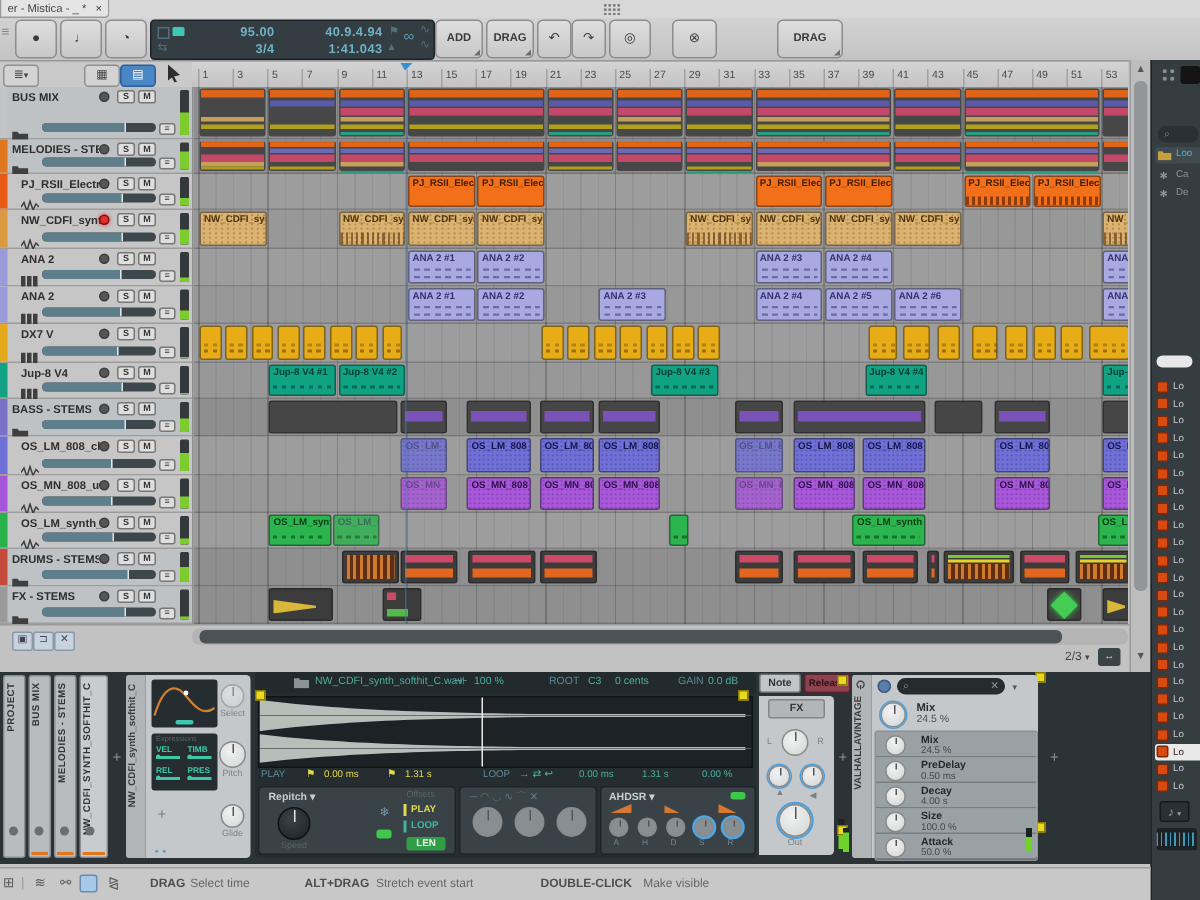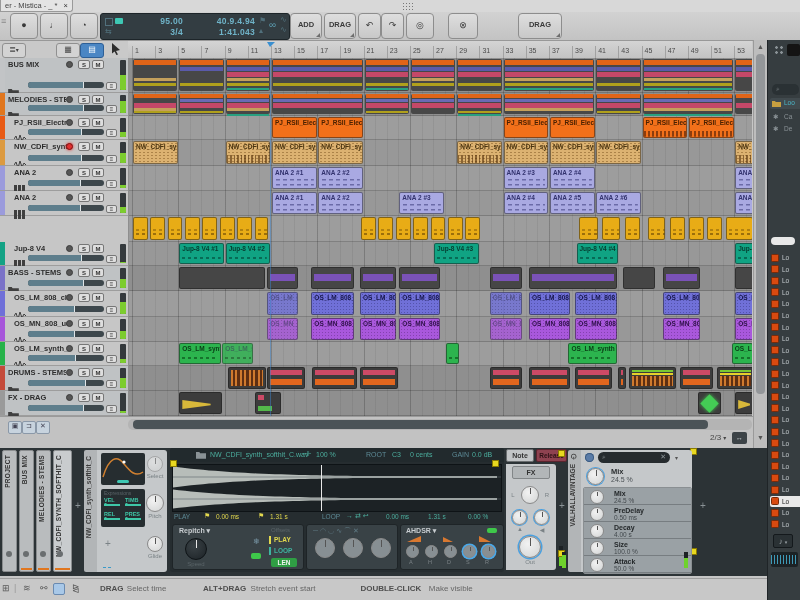"DX7 V" div.trow { html: none -> <div> <div></div> <div>DX7 V</div> <div></div> <div>S</div> <div>M</div> <div><svg> <rect></rect> <rect></rect> <rect></rect> </svg></div> <div> <div></div> </div> <div>≡</div> <div> <div></div> </div> </div> }
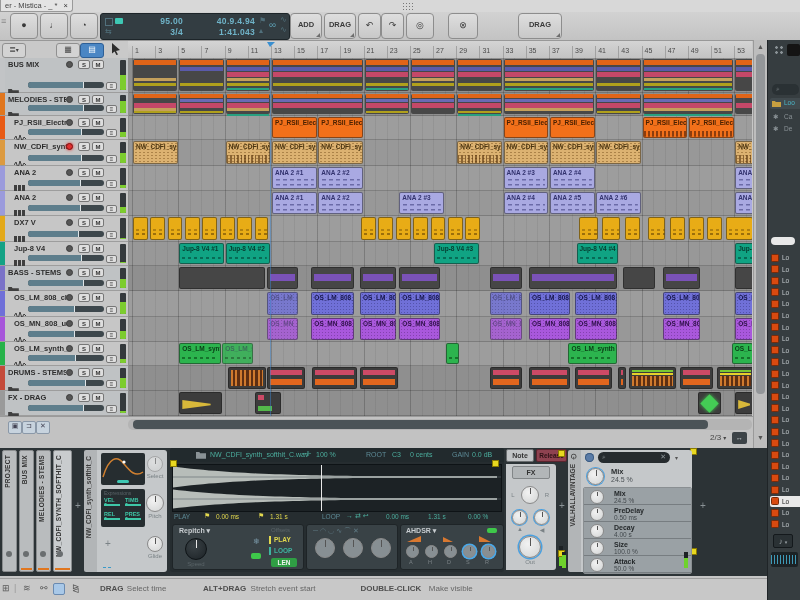"FX - DRAG" div.tname { text: DRAG -> STEMS }
